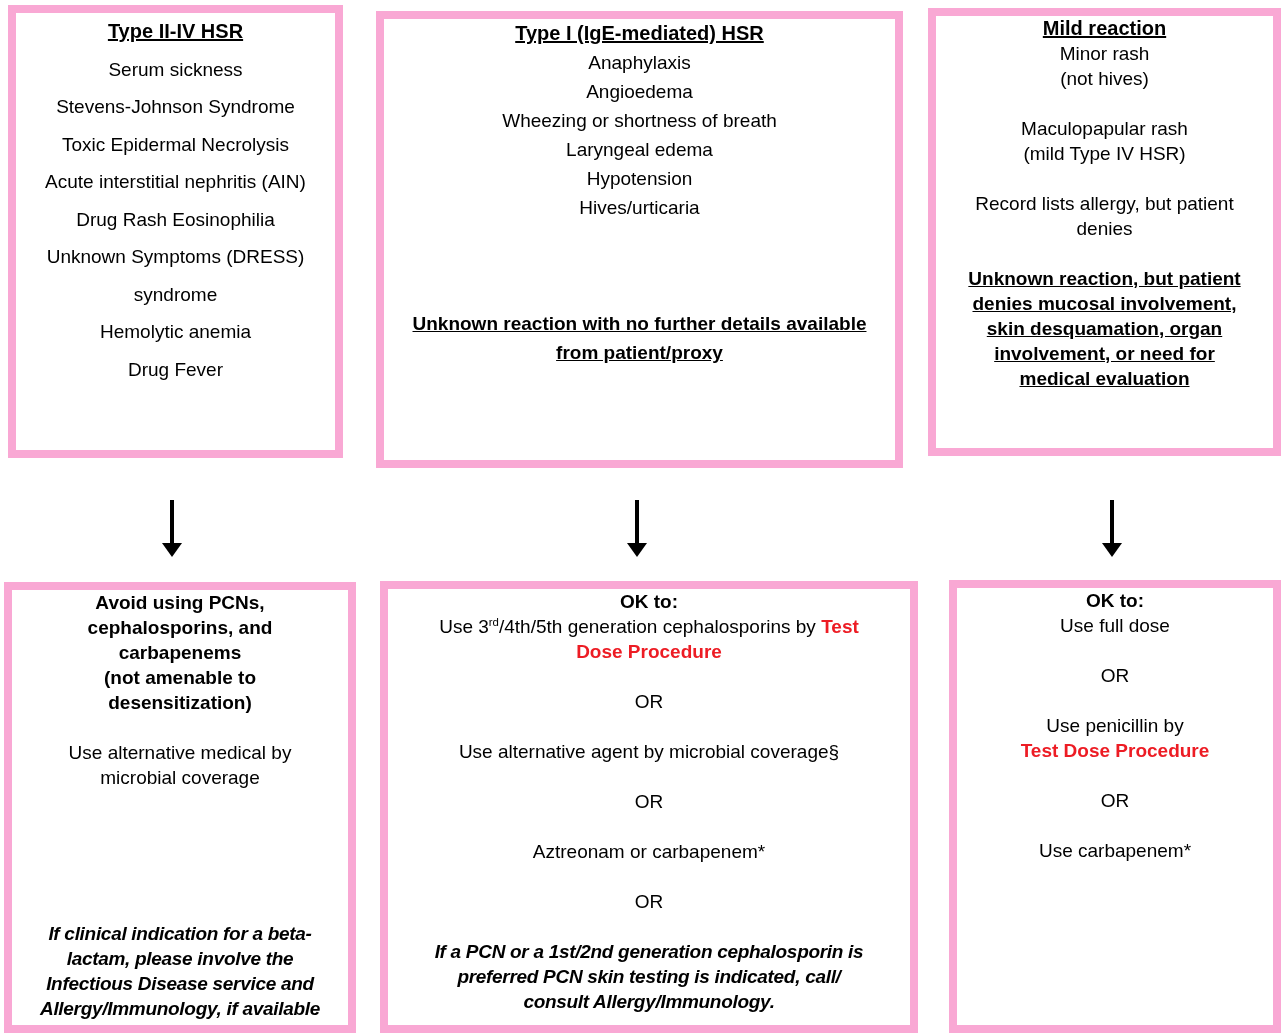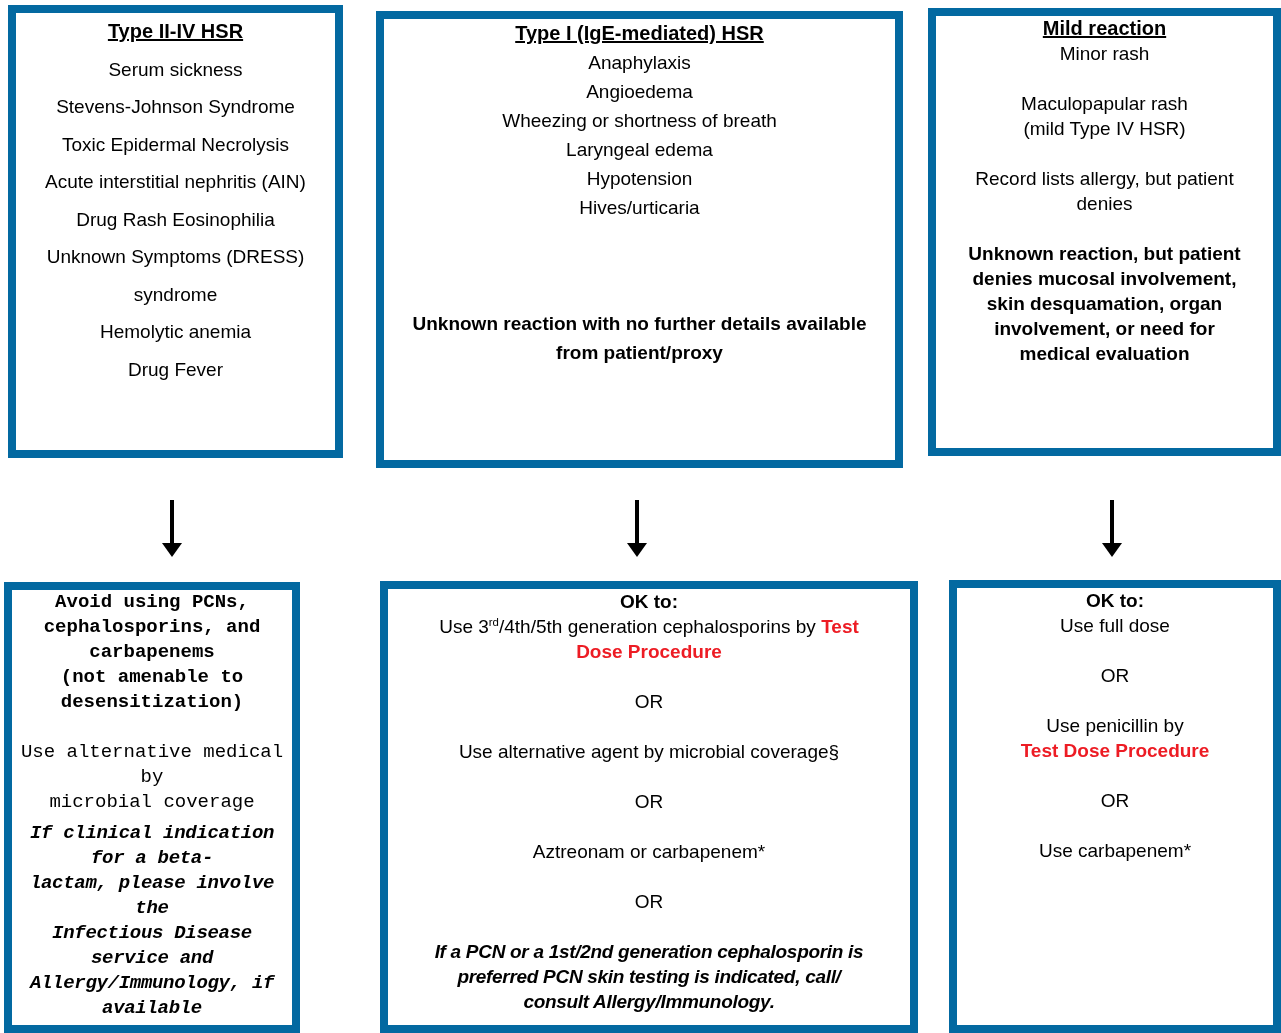"Type II-IV HSR" .box { border: 8px solid #0369a1 -> 8px solid #f9a8d4 }
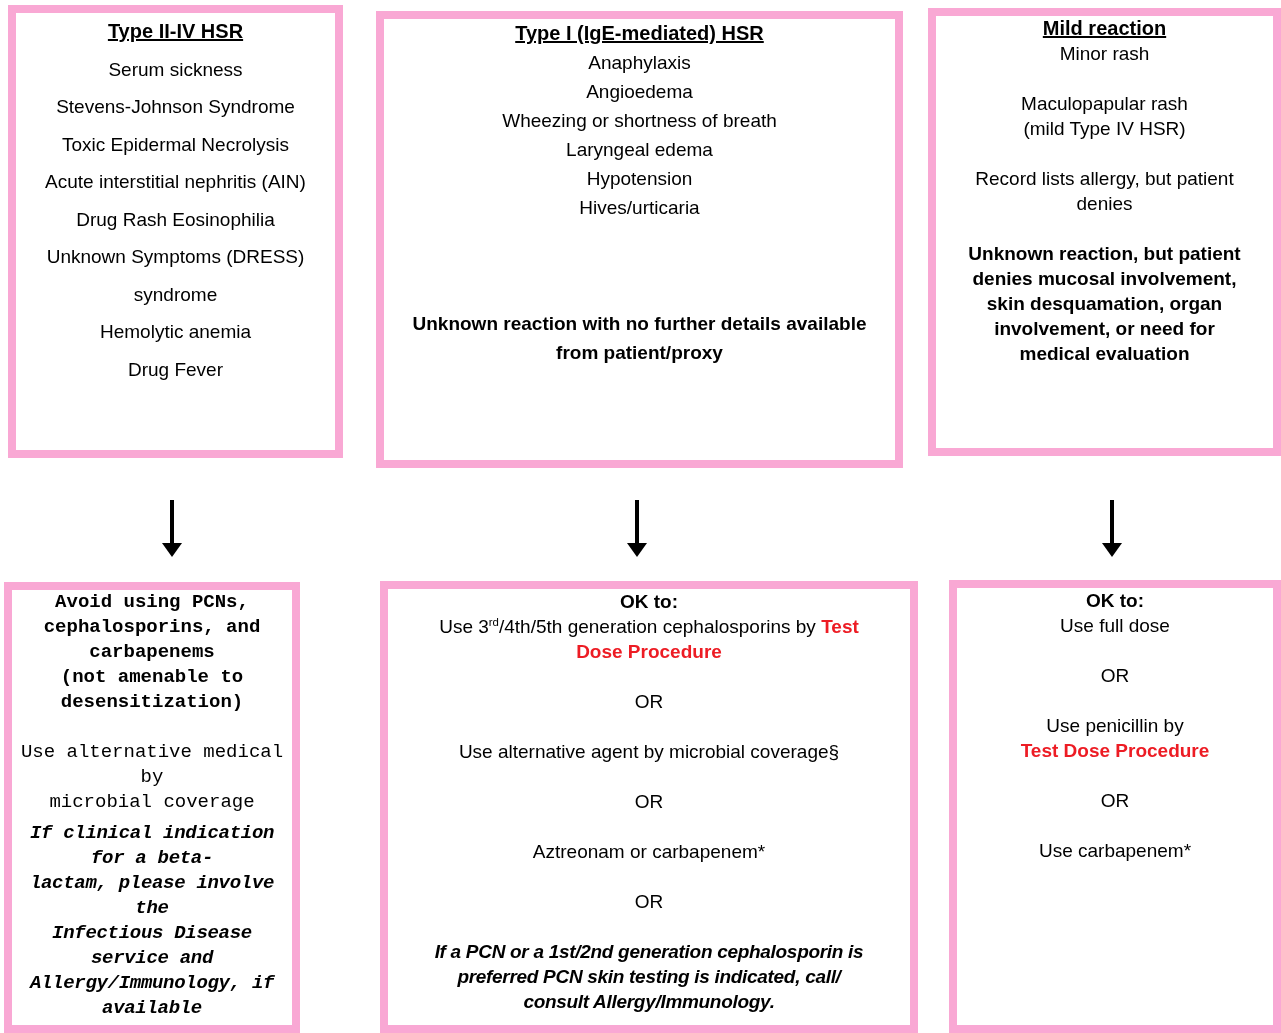"(not hives)" div.line { html: none -> <div>(not hives)</div> }
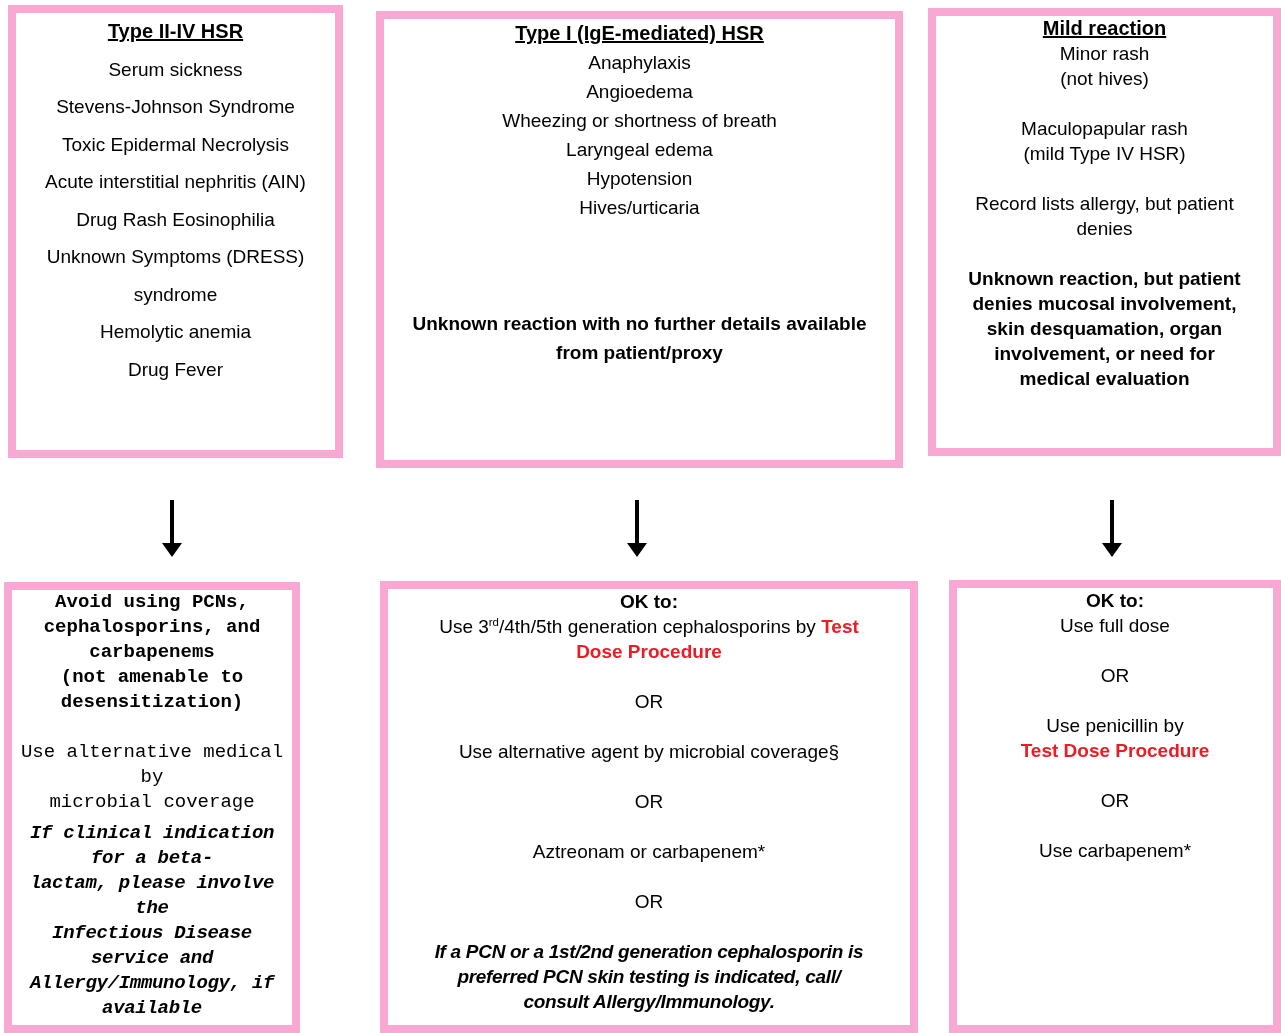"Unknown reaction, but patient" .boldul { text-decoration: none -> underline }
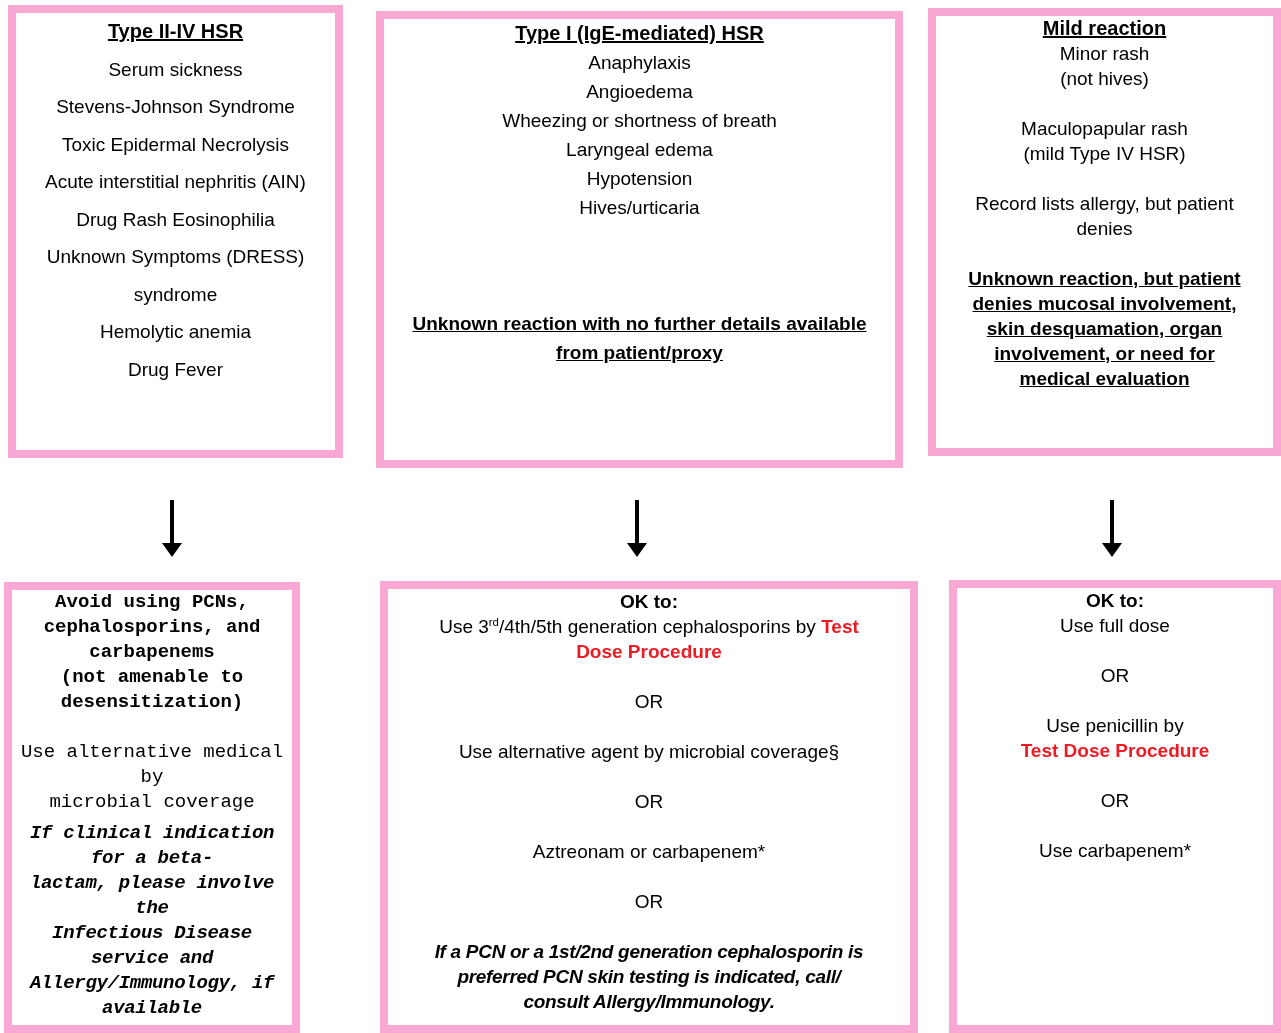"Avoid using PCNs," .b4 { font-family: Liberation Mono, monospace -> none; width: 296px -> 352px }
